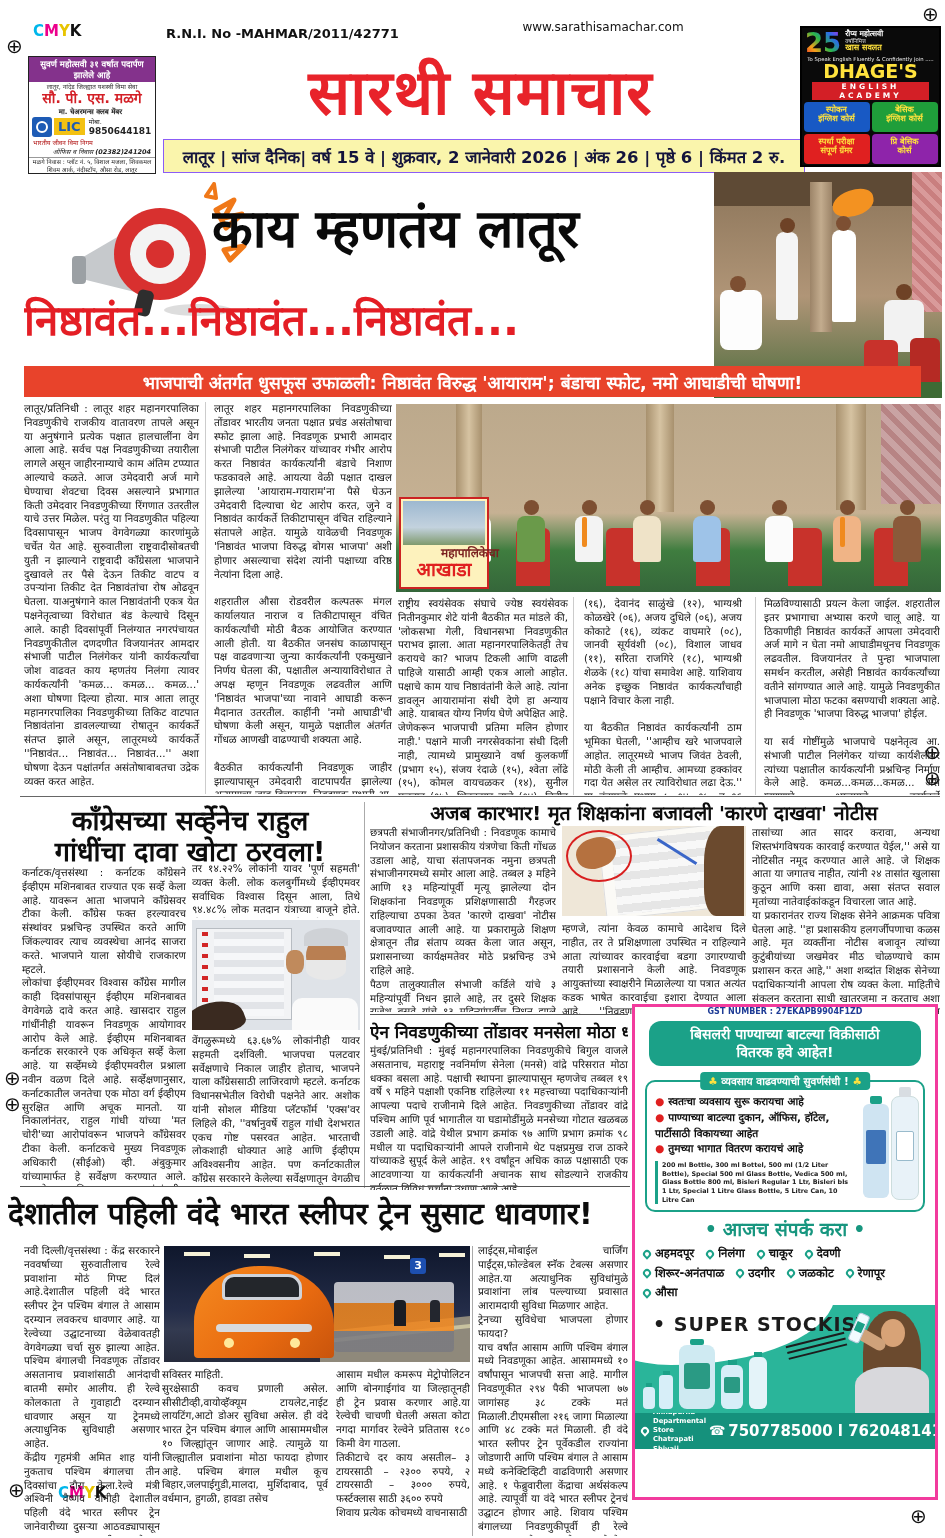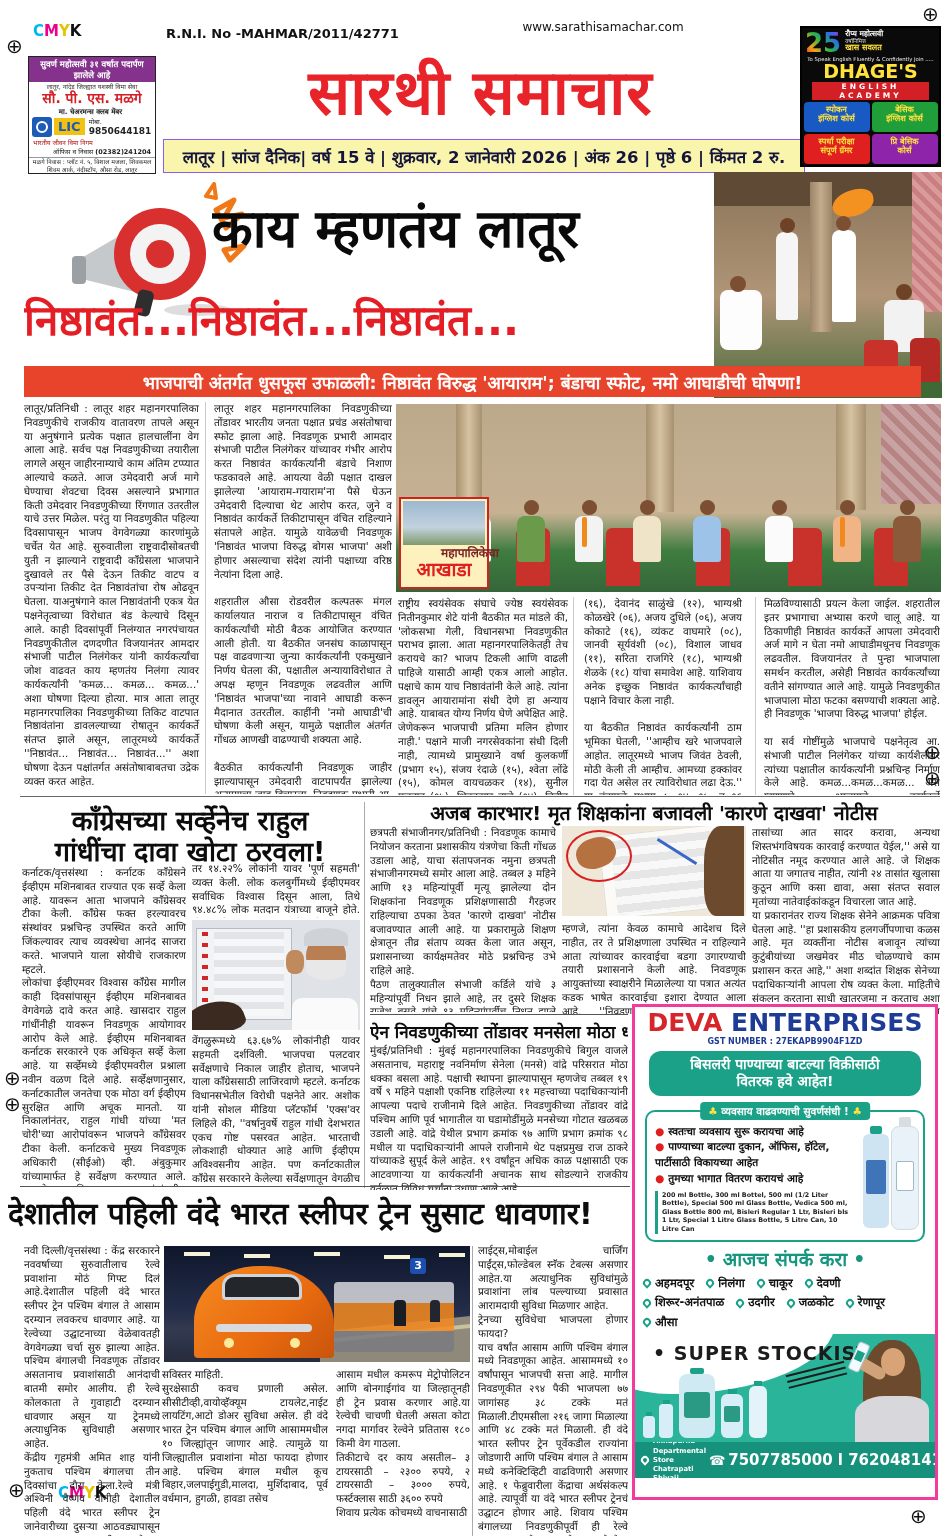"ऑफिस व निवास (02382)241204" div { font-style: none -> italic }
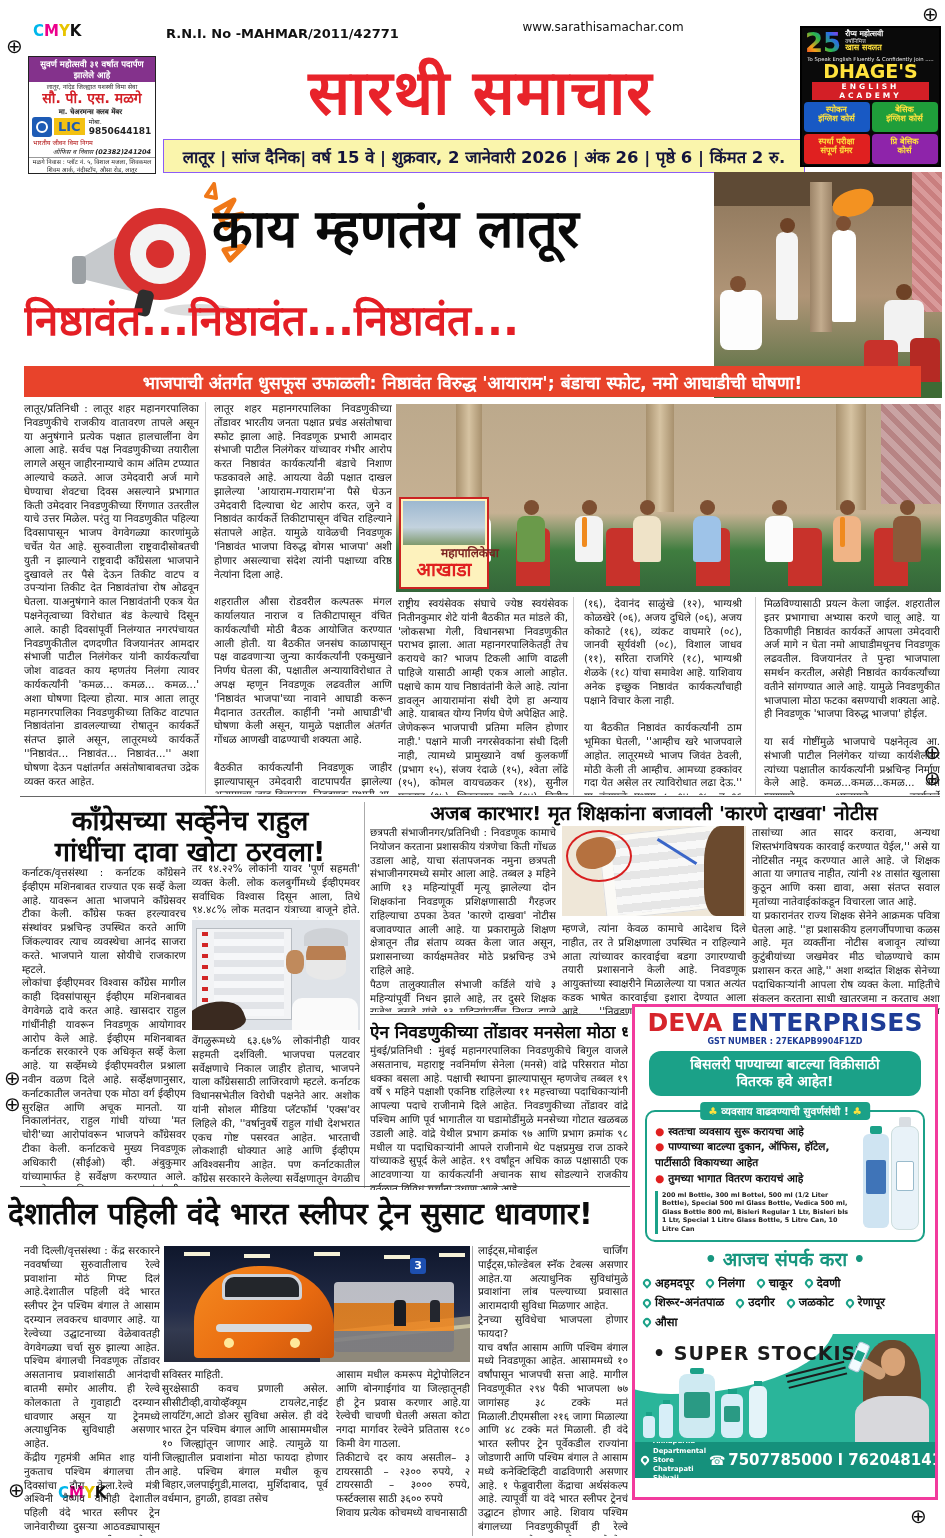"DEVA ENTERPRISES" div { html: <div> <span>DEVA</span> <span>ENTERPRISES</span> </div> -> none }
